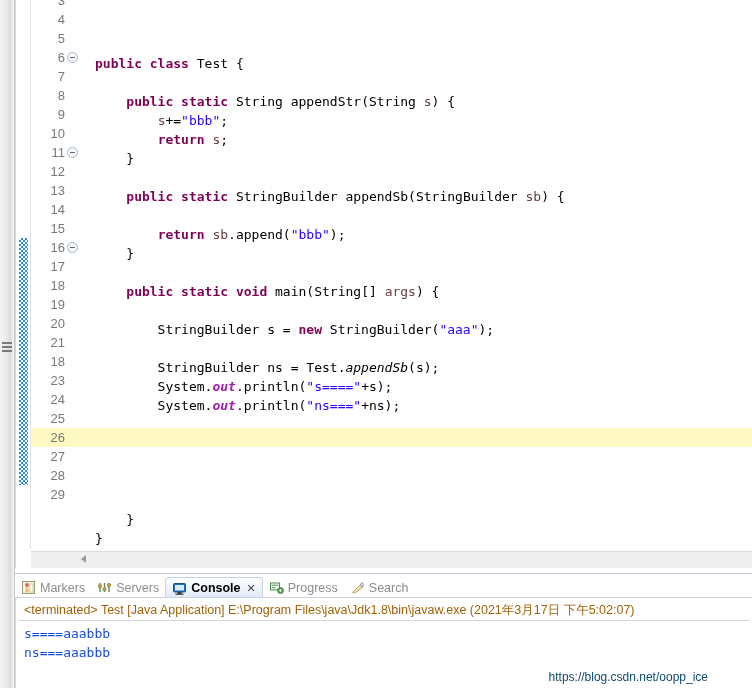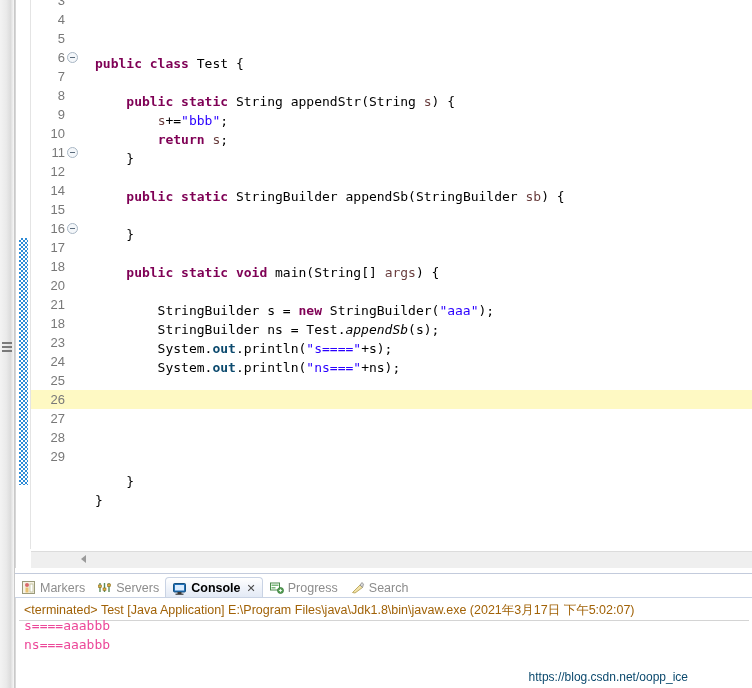"13" div.code-line { html: none -> <div><span>13</span><span><span> </span><span>return</span><span> </span><span>sb</span><span>.append(</span><span>"bbb"</span><span>);</span></span></div> }
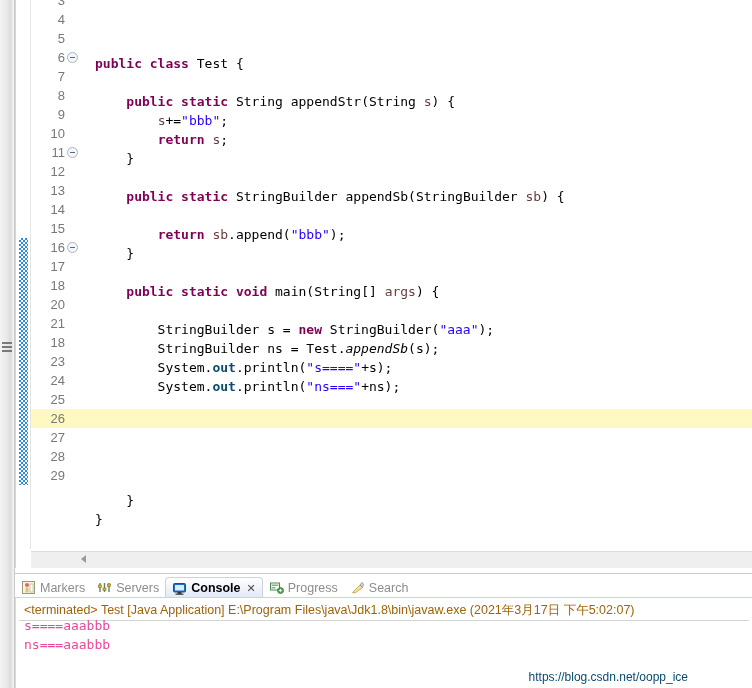"19" div.code-line { html: none -> <div><span>19</span><span></span></div> }
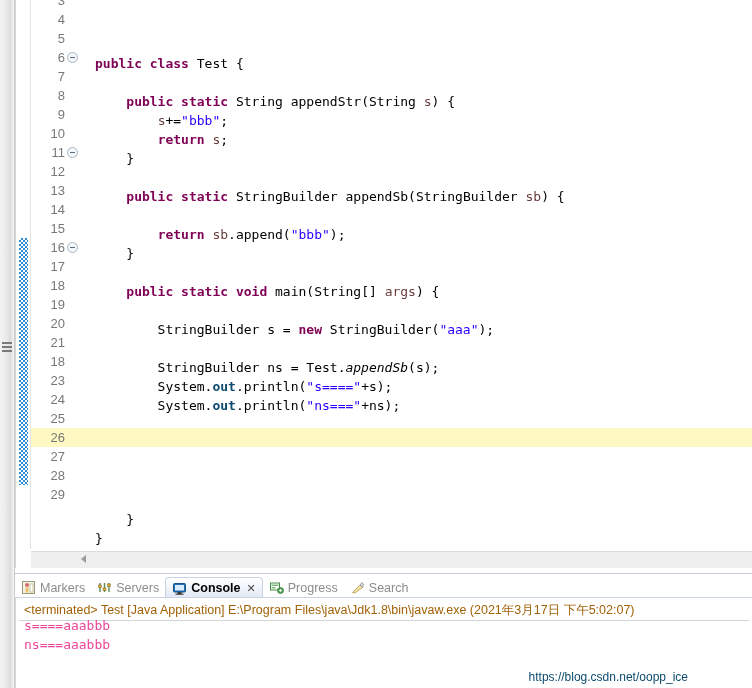"out" .fld { color: #0c4a6e -> #a21caf; font-style: none -> italic }
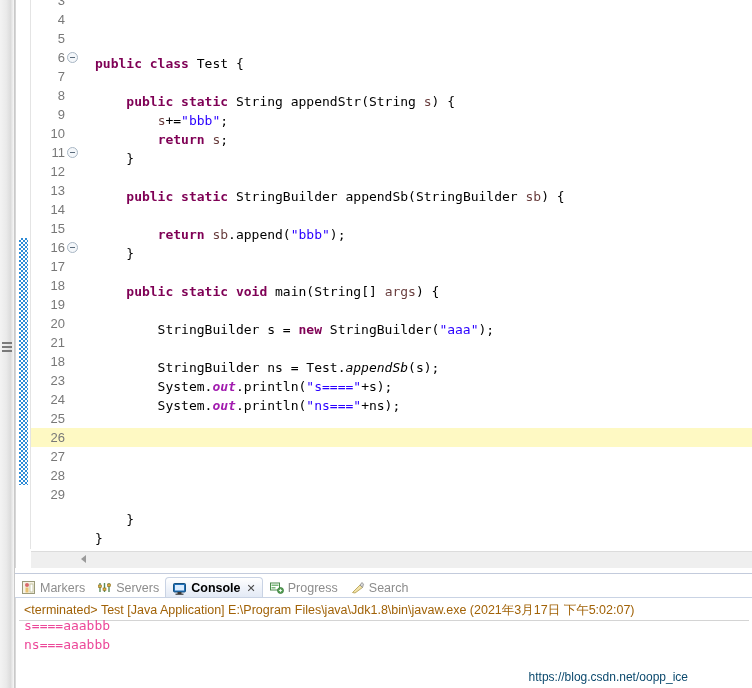"Markers" #bottom-panel { padding-left: none -> 20px }
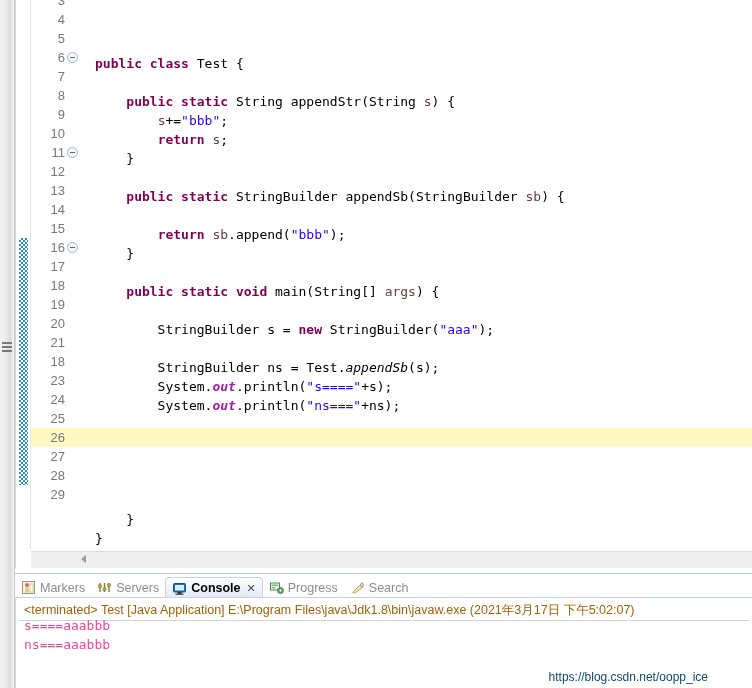"s====aaabbb" .console-out { color: #ec4899 -> #1d4ed8; top: 18px -> 26px }
